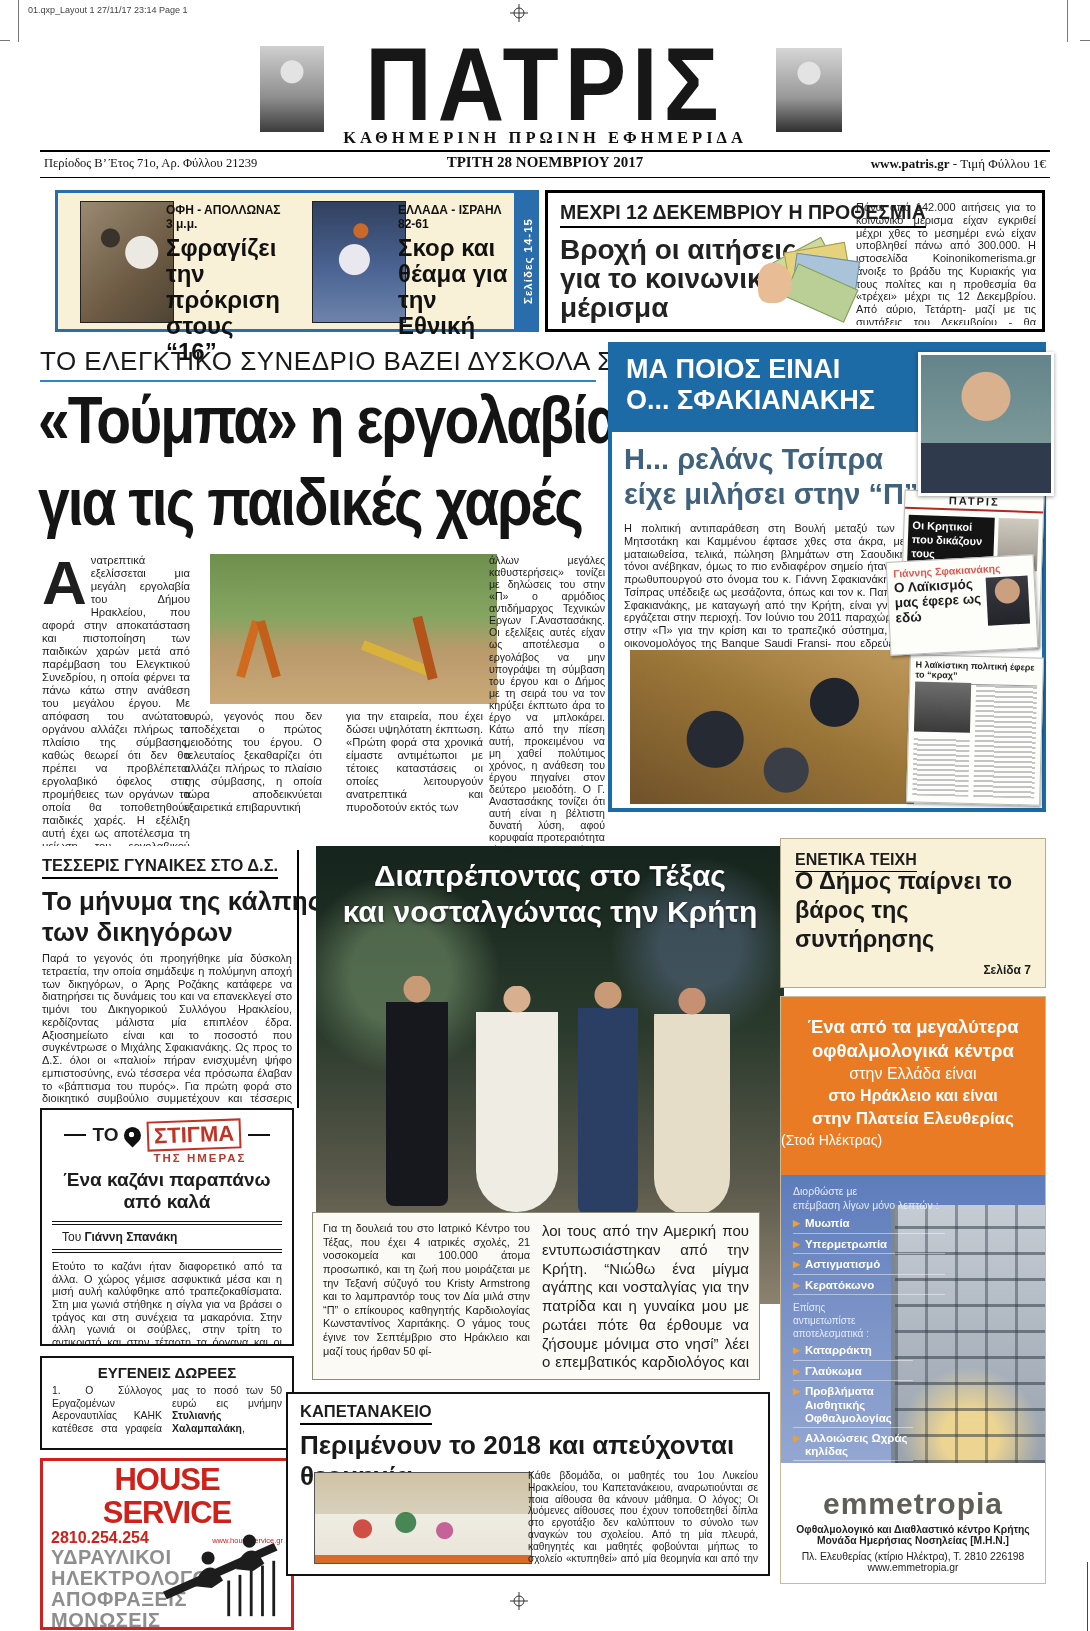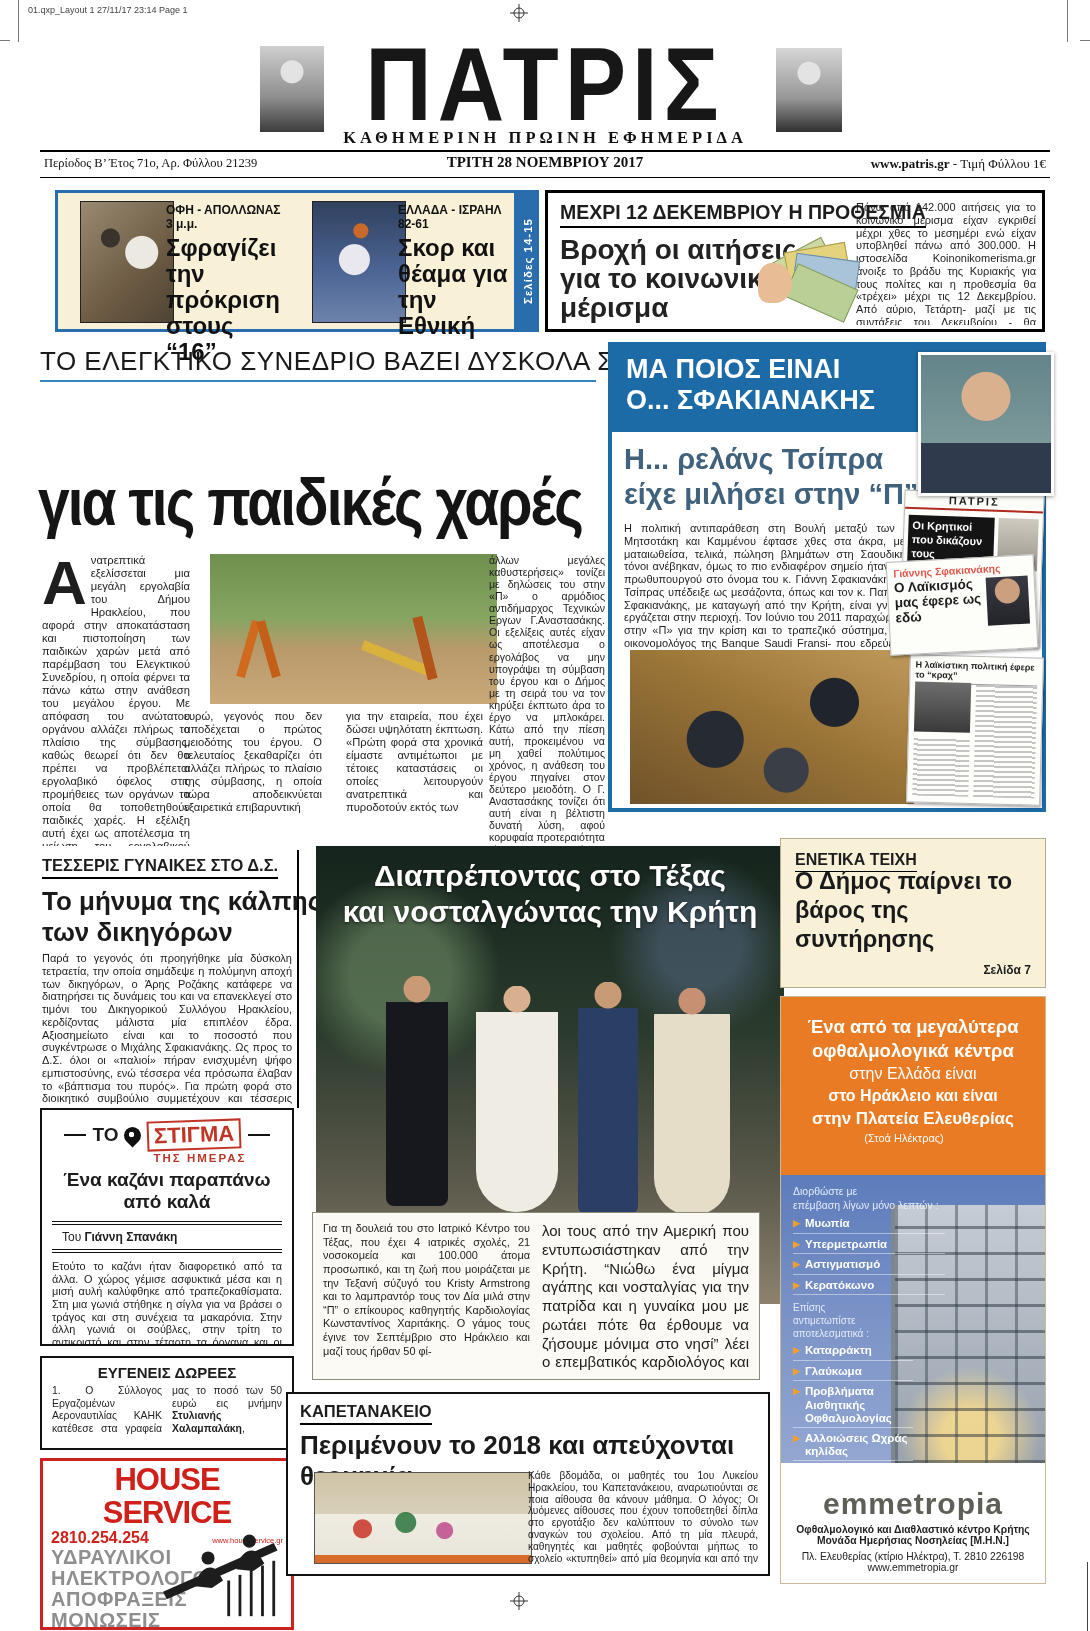"«Τούμπα» η εργολαβία" div.abs { html: none -> <div><span>«Τούμπα» η εργολαβία</span></div> }
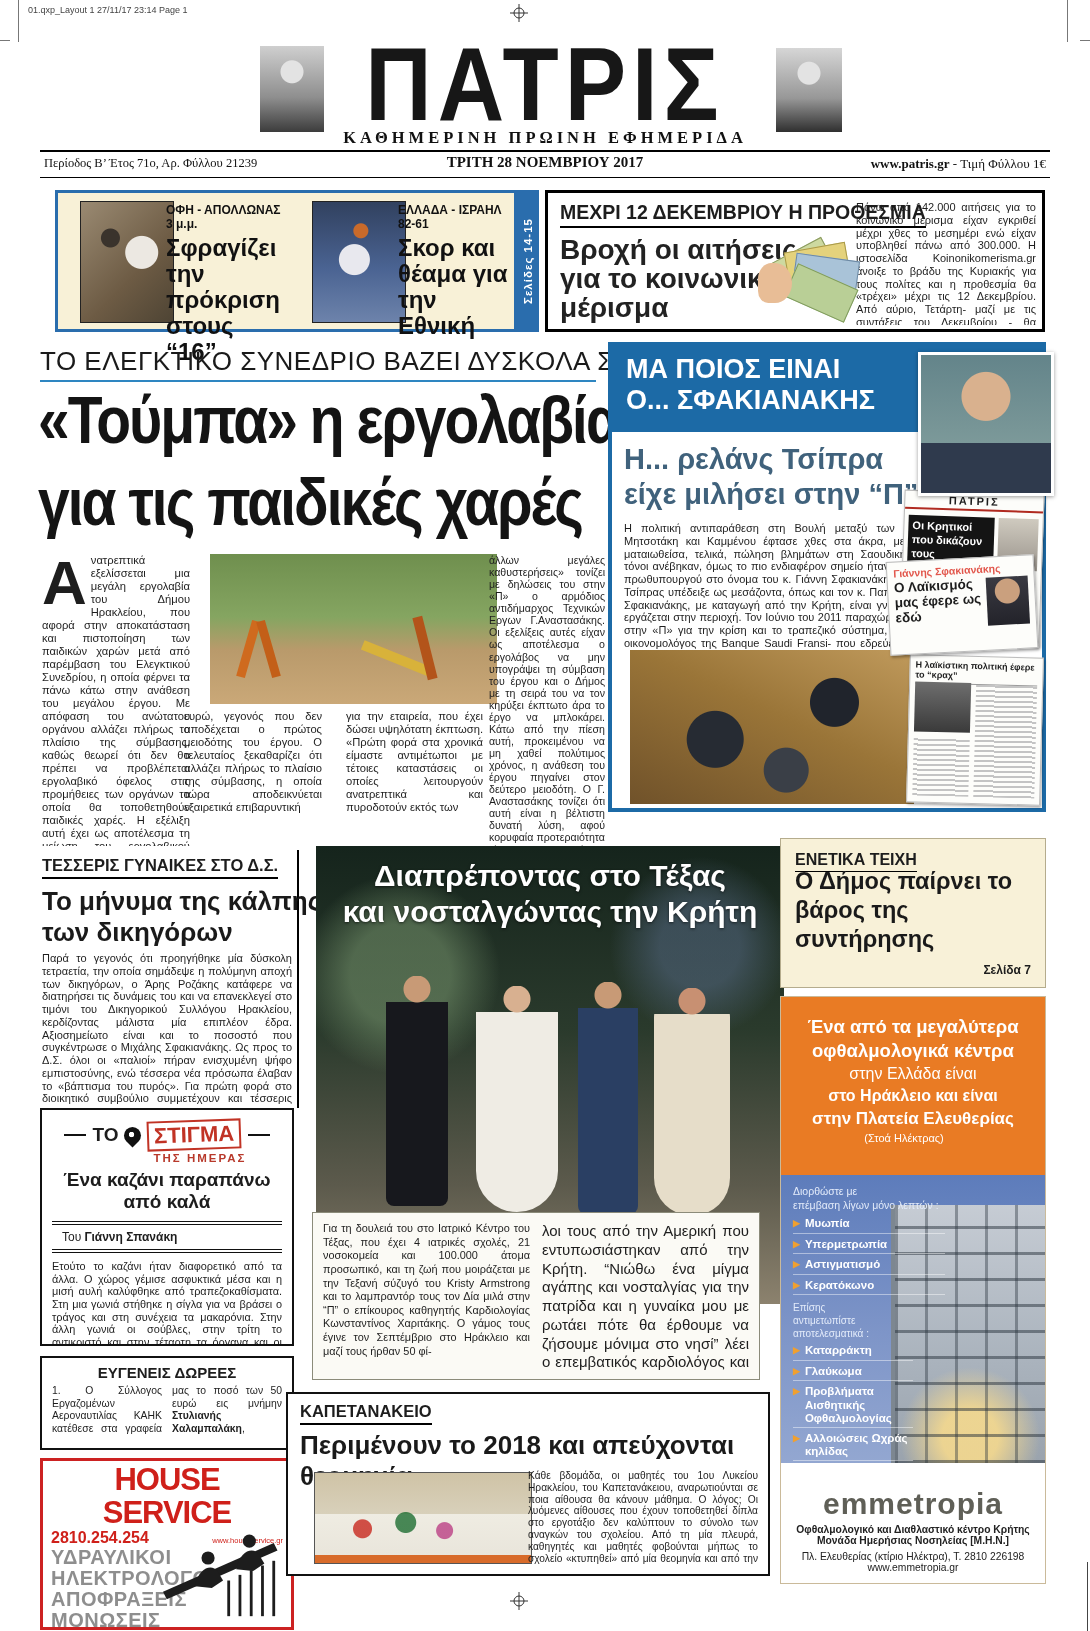"(Στοά Ηλέκτρας)" div { font-size: 11px -> 14px; text-align: center -> left }
